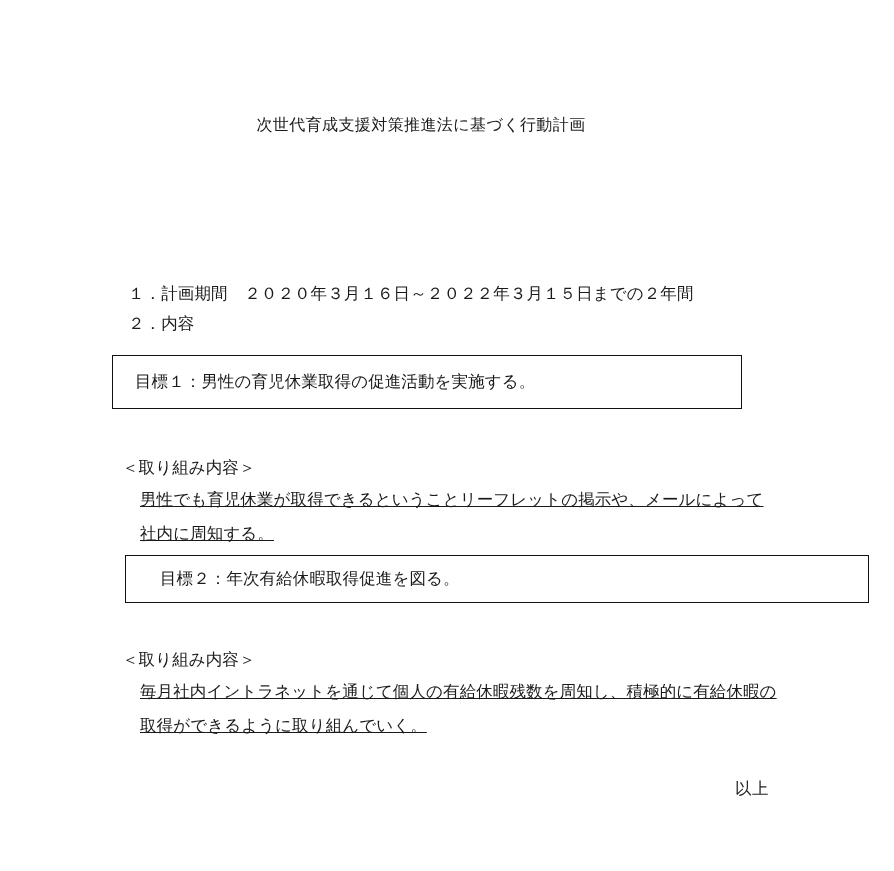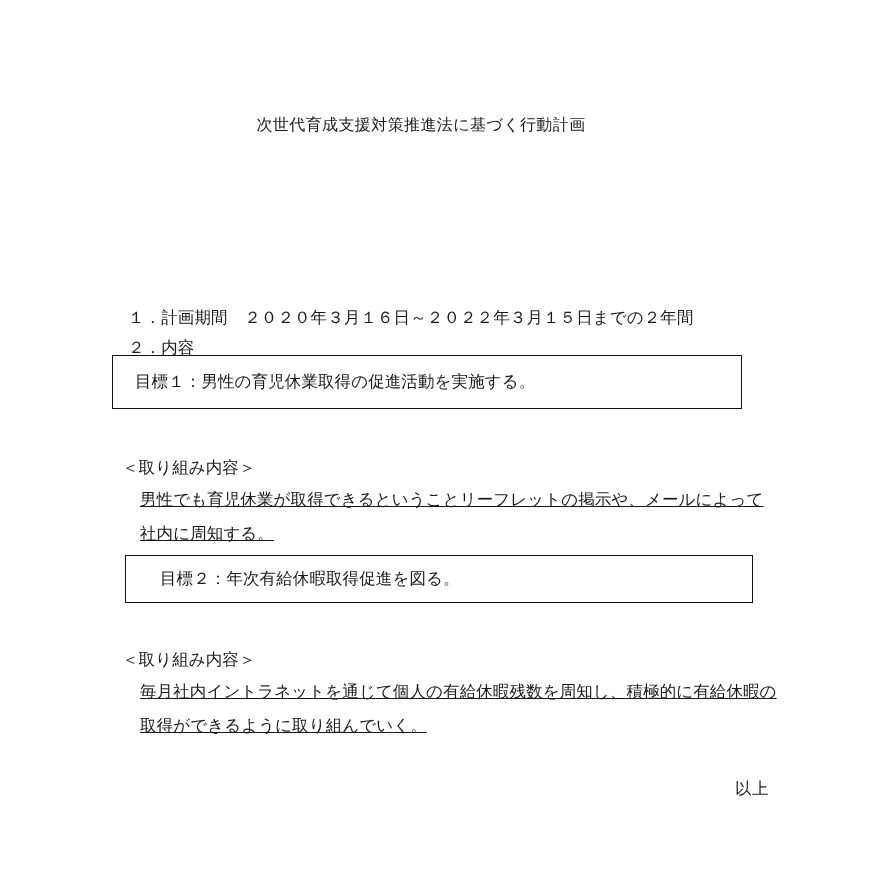"１．計画期間 ２０２０年３月１６日～２０２２年３月１５日までの２年間" .num-list { top: 303px -> 279px }
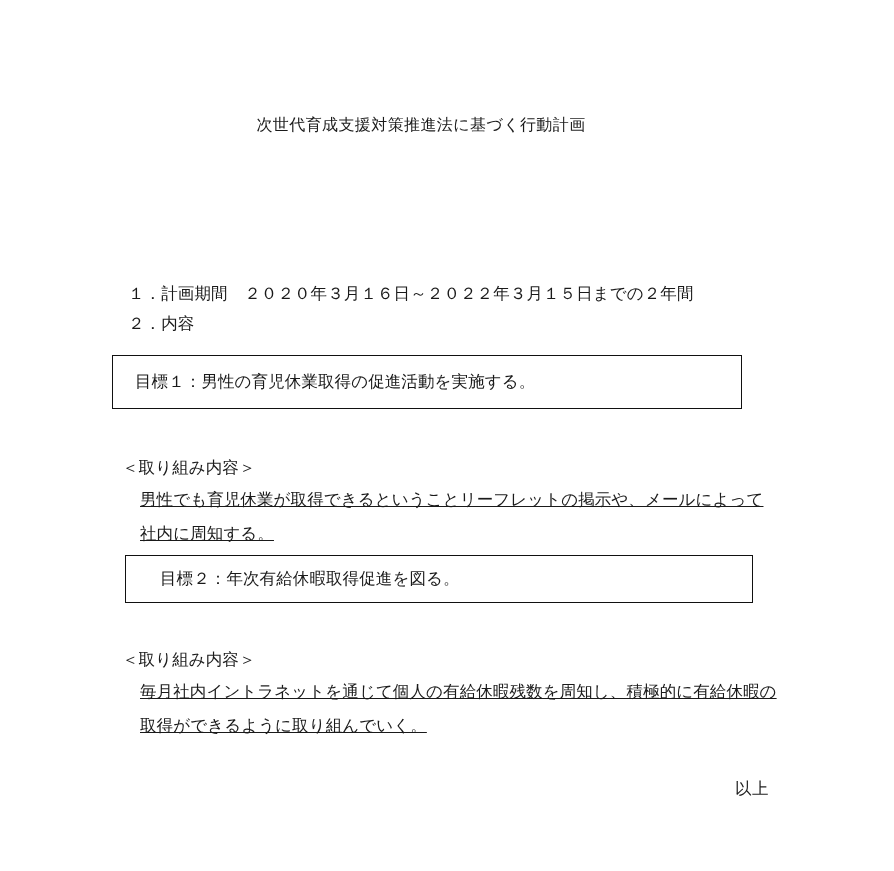"目標２：年次有給休暇取得促進を図る。" #goal-box-2 { width: 628px -> 744px }
